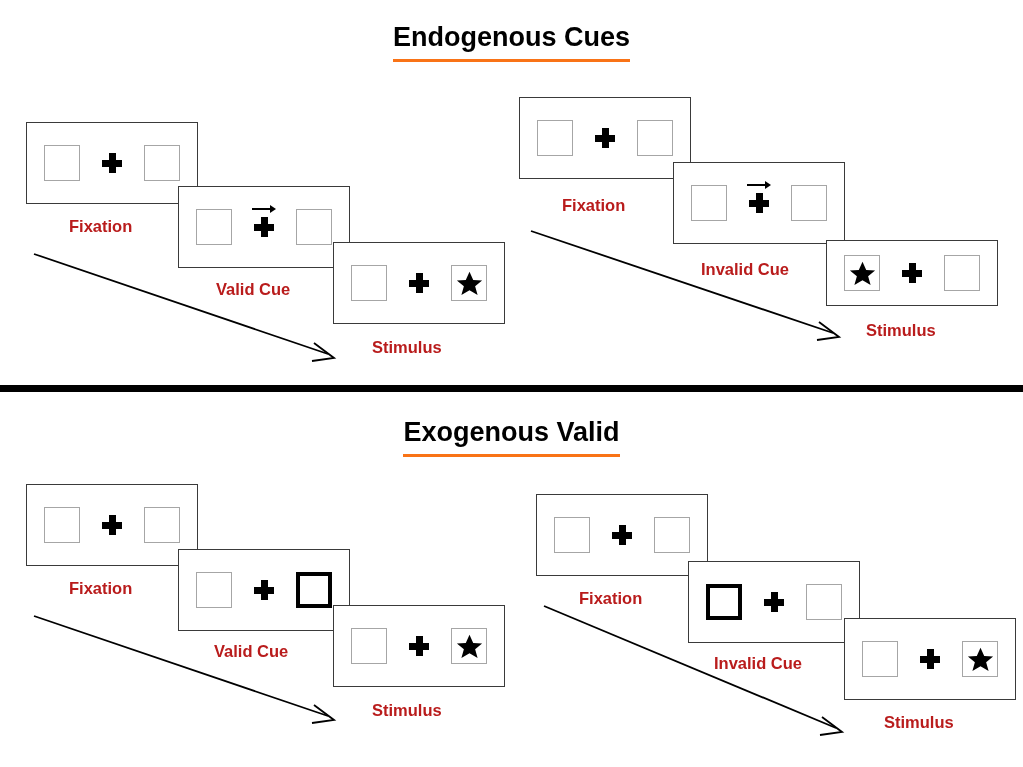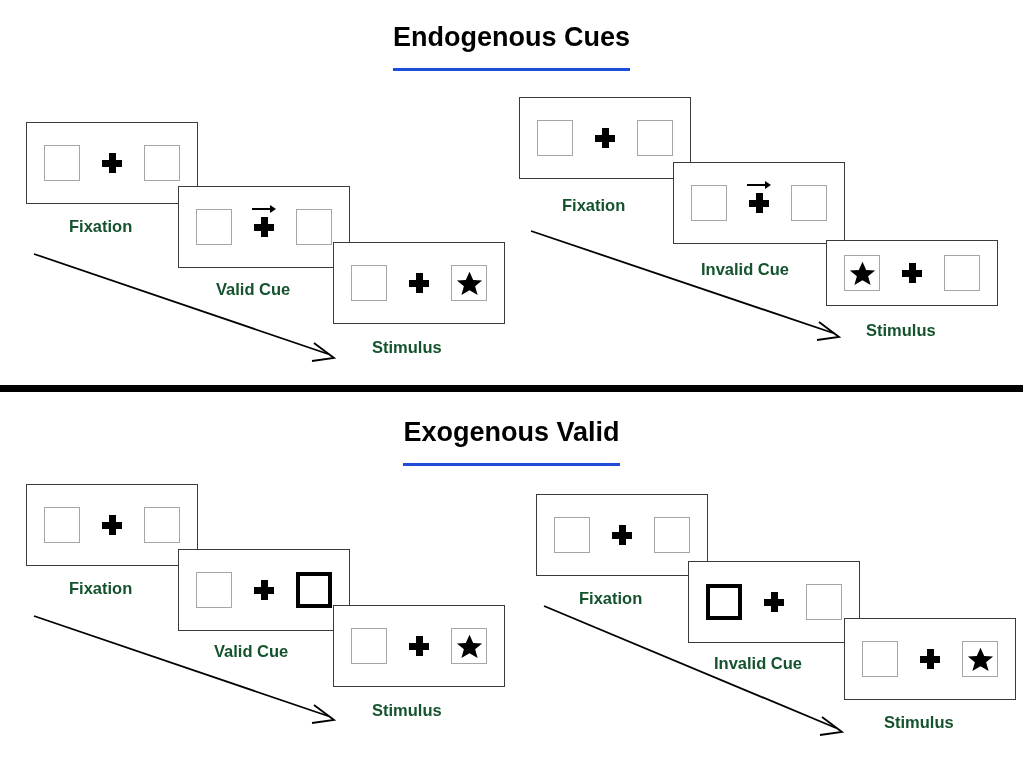"Endogenous Cues" .section-title span { border-bottom: 3px solid #1d4ed8 -> 3px solid #f97316; padding-bottom: 15px -> 6px }
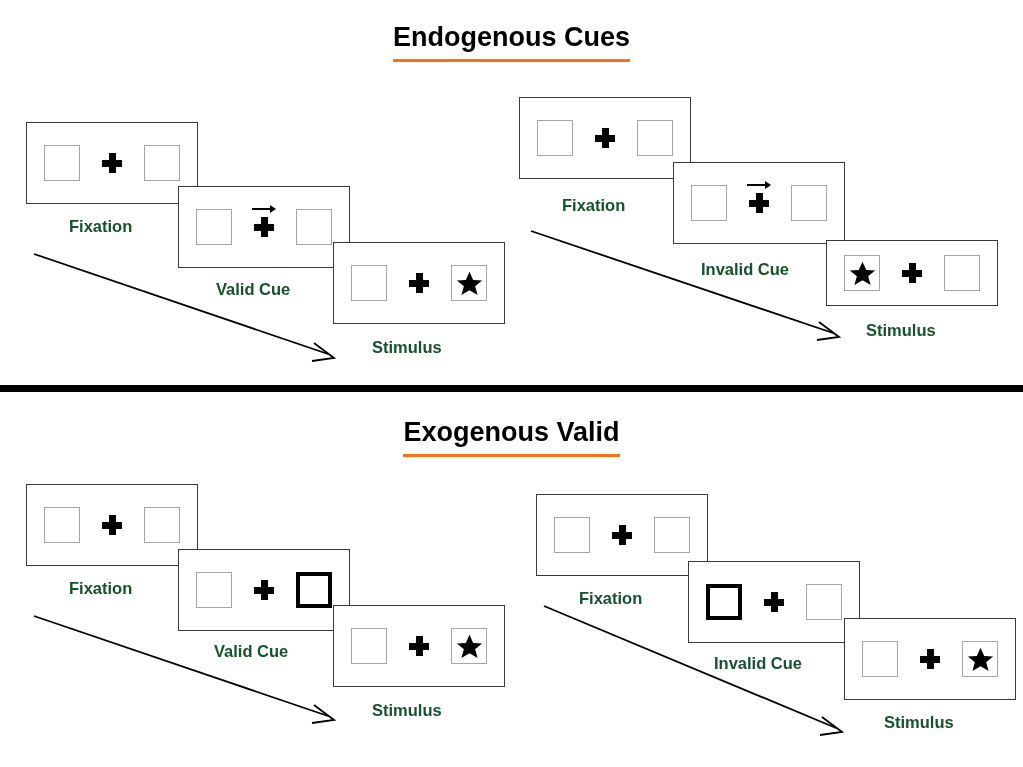"Fixation" .panel-label { color: #14532d -> #b91c1c }
